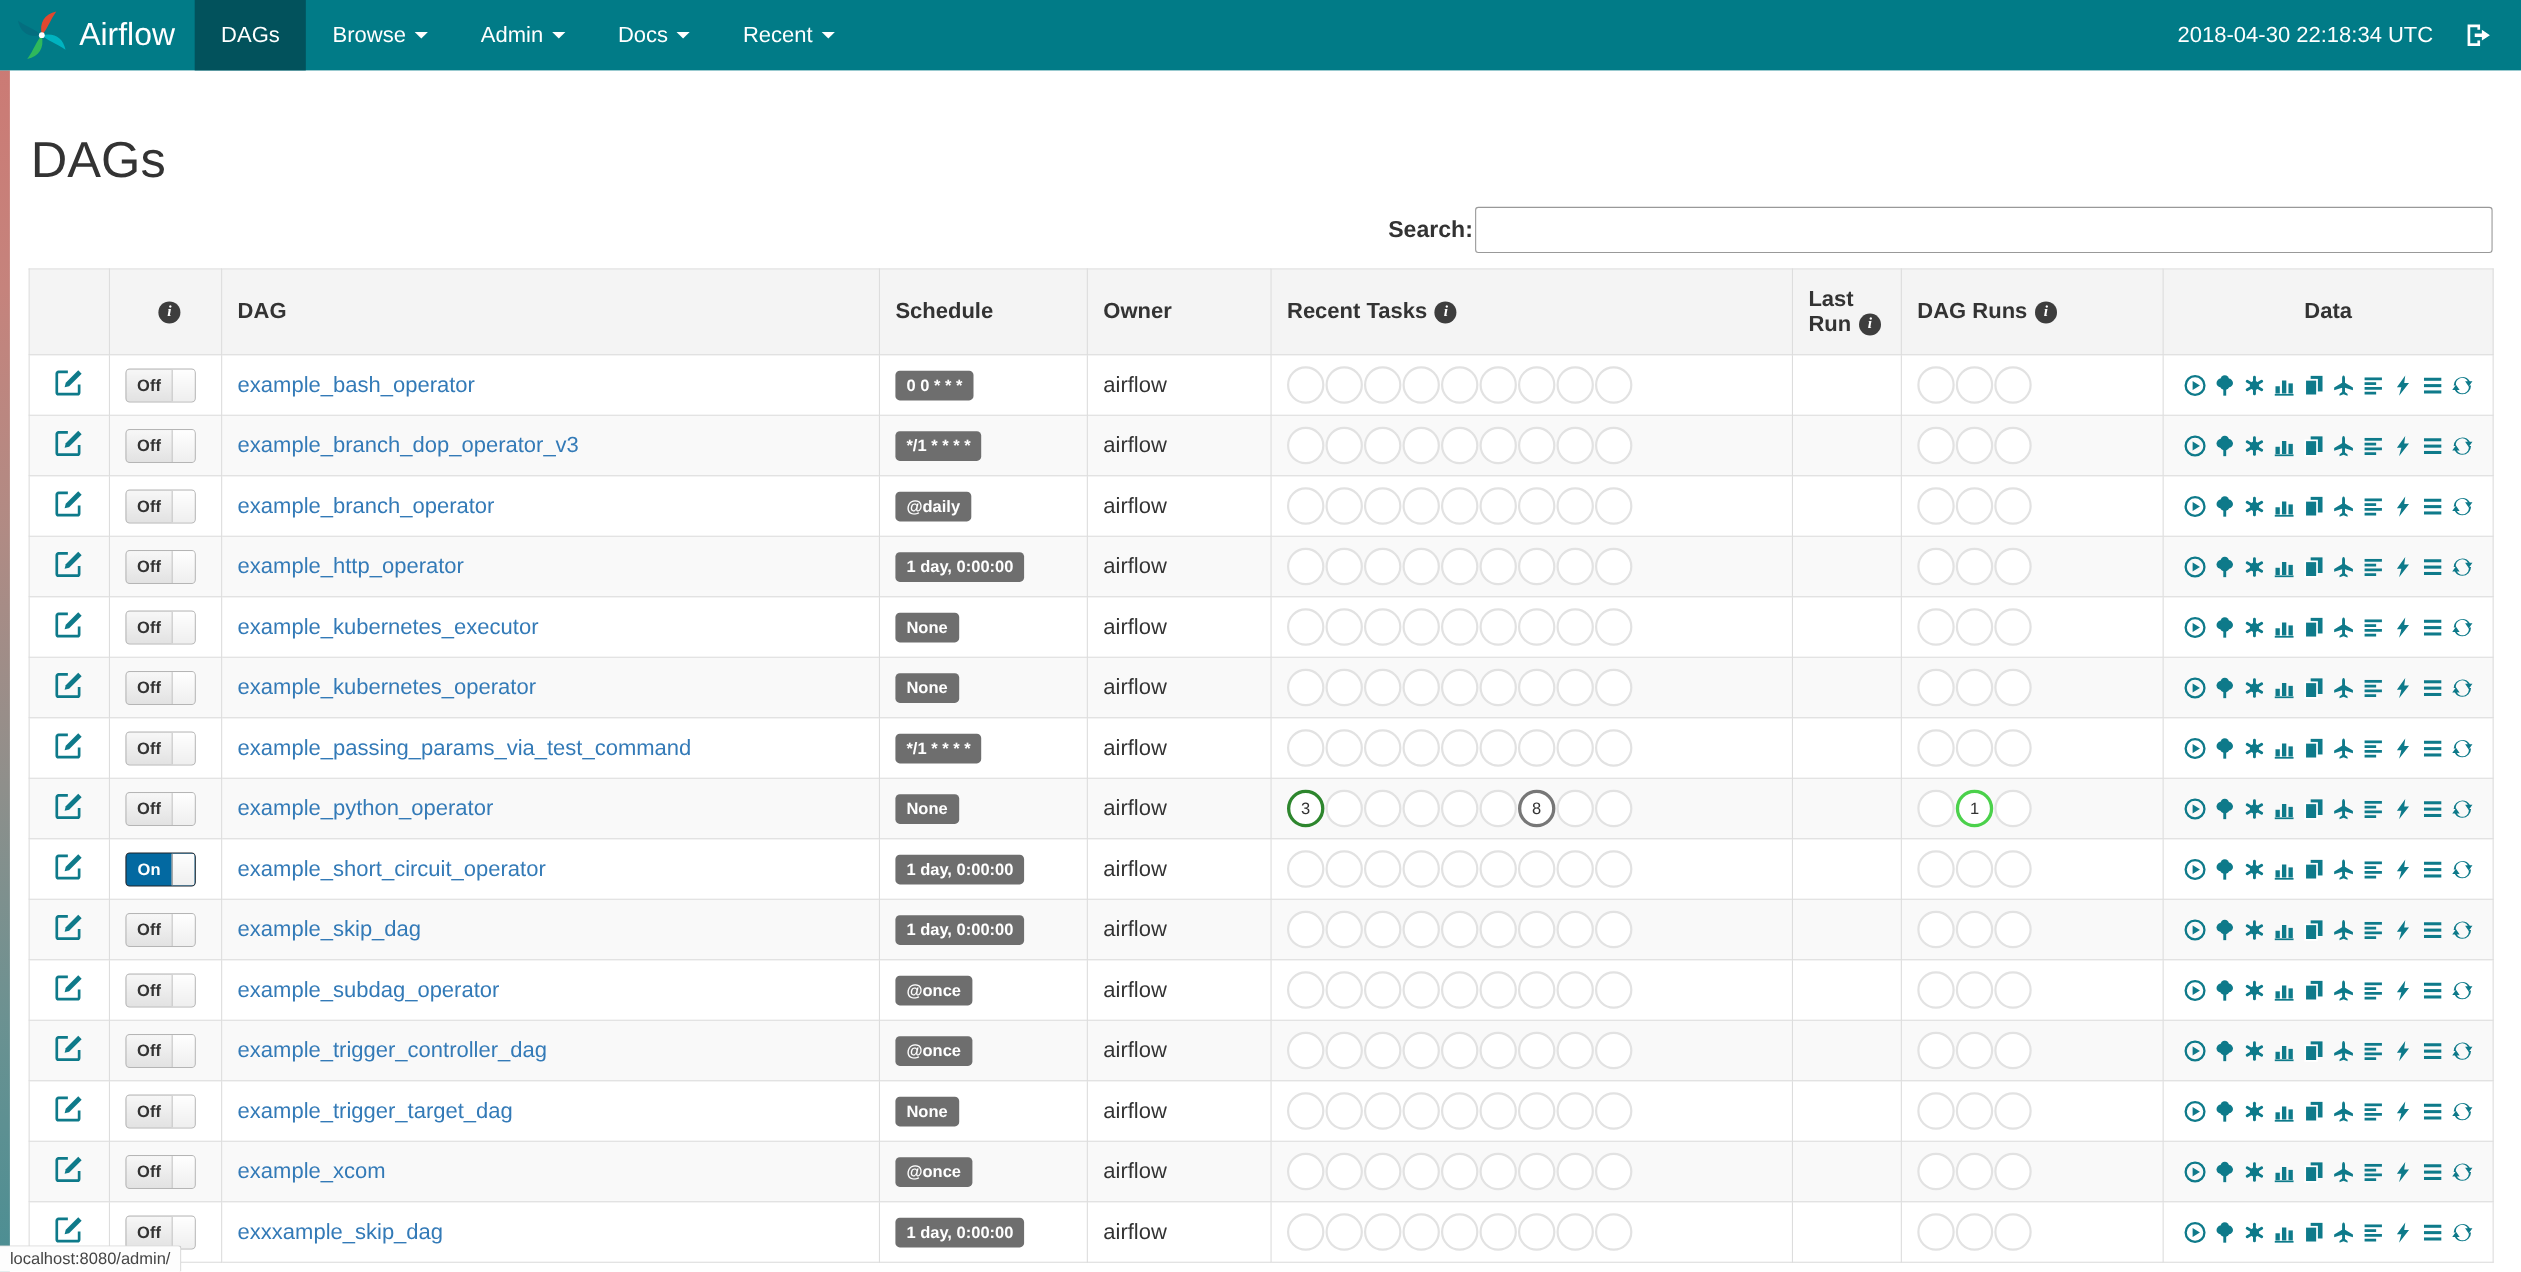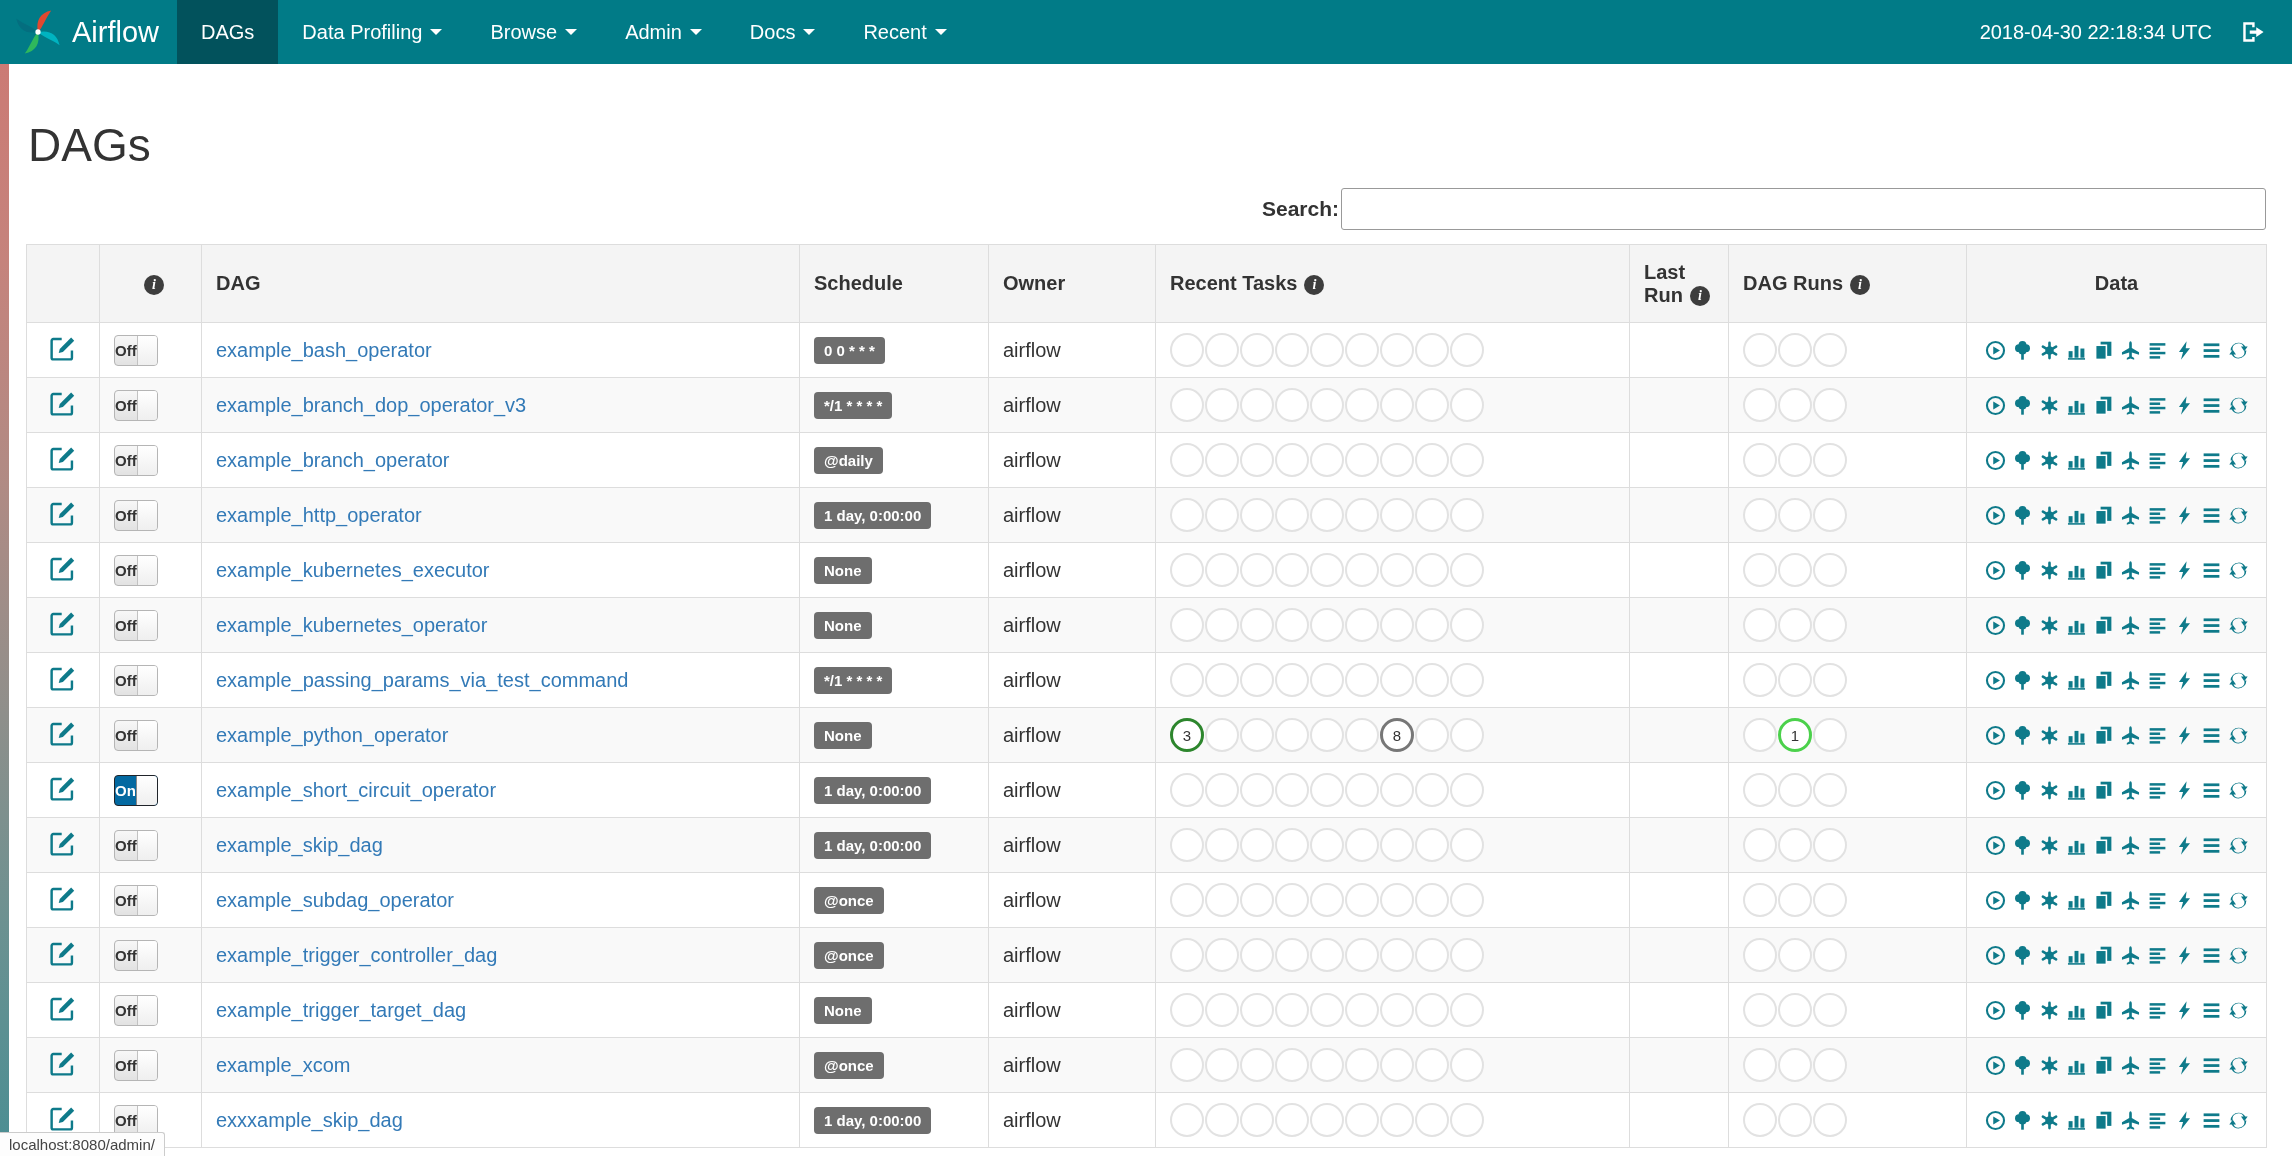"Data Profiling" li { html: <li> <span>Data Profiling</span> <span></span> </li> -> none }
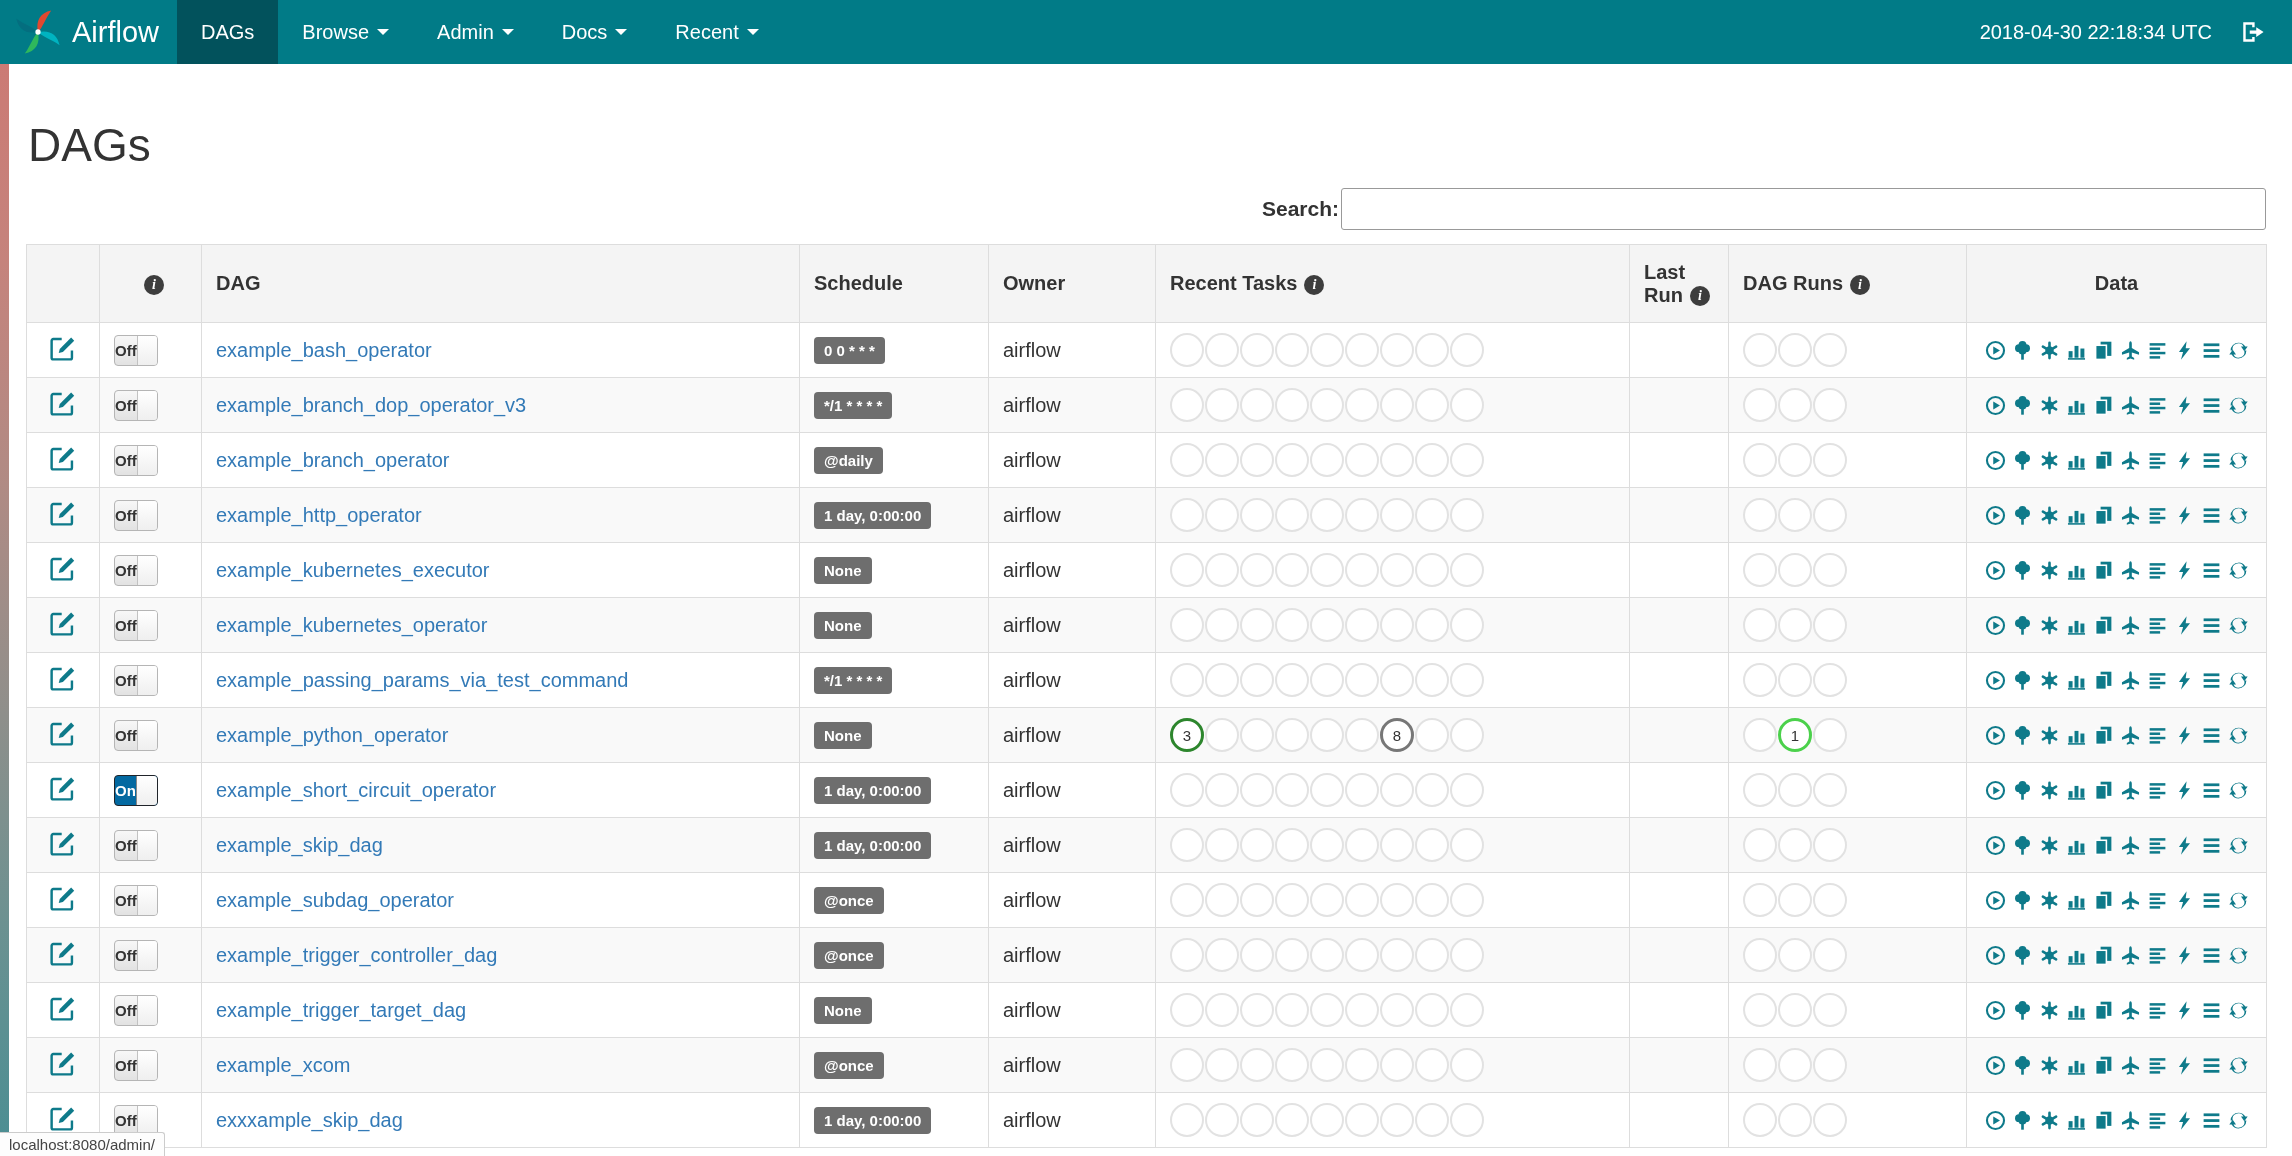"Off" .toggle { width: 44px -> 64px }
